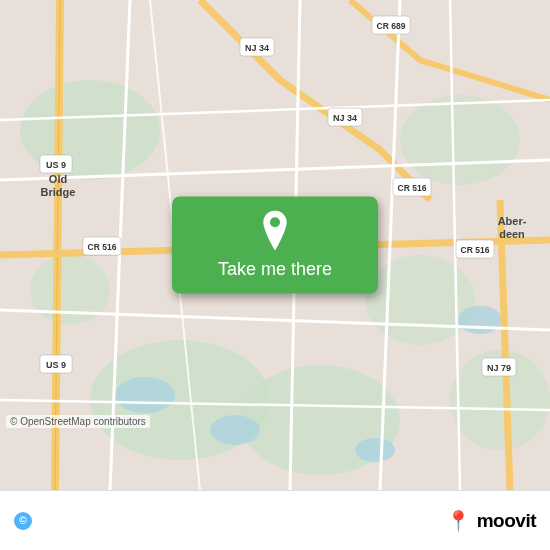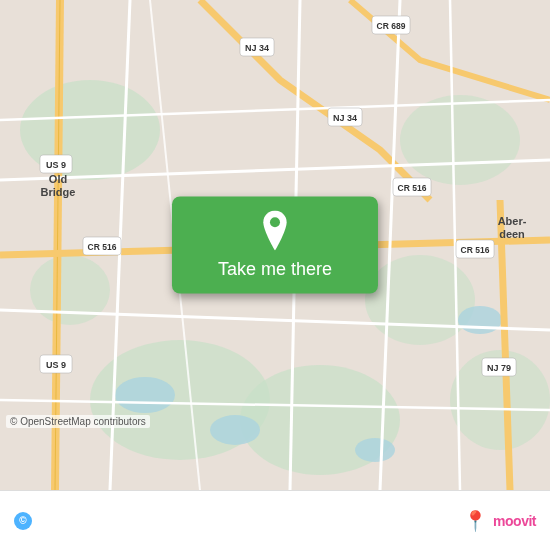"moovit" #moovit-text { color: #ec4899 -> #000000; font-size: 14px -> 19px }
